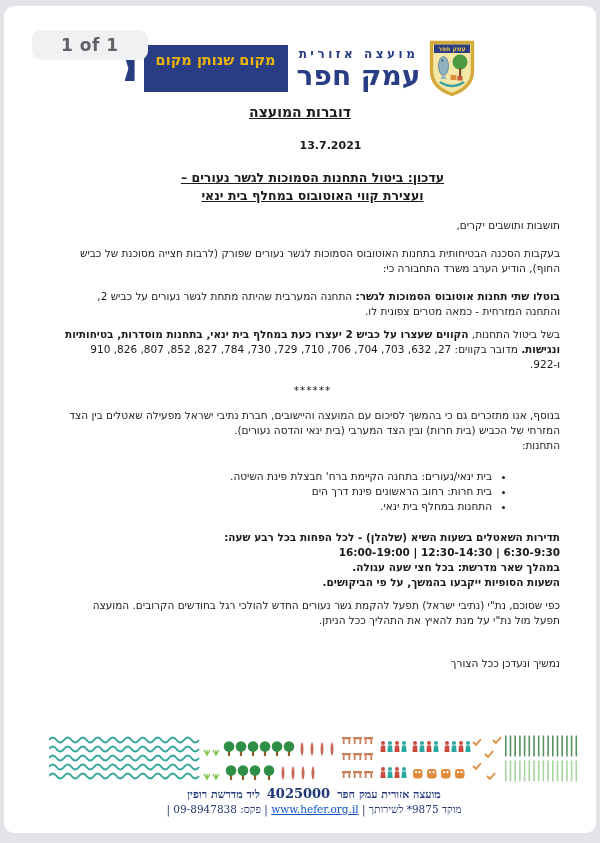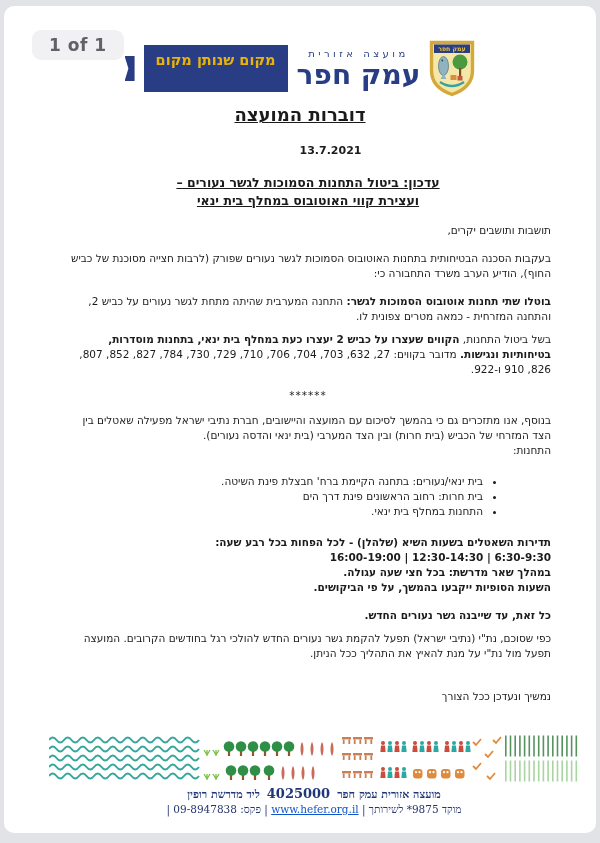"1 of 1" .badge { padding: 5px 17px -> 5px 29px }
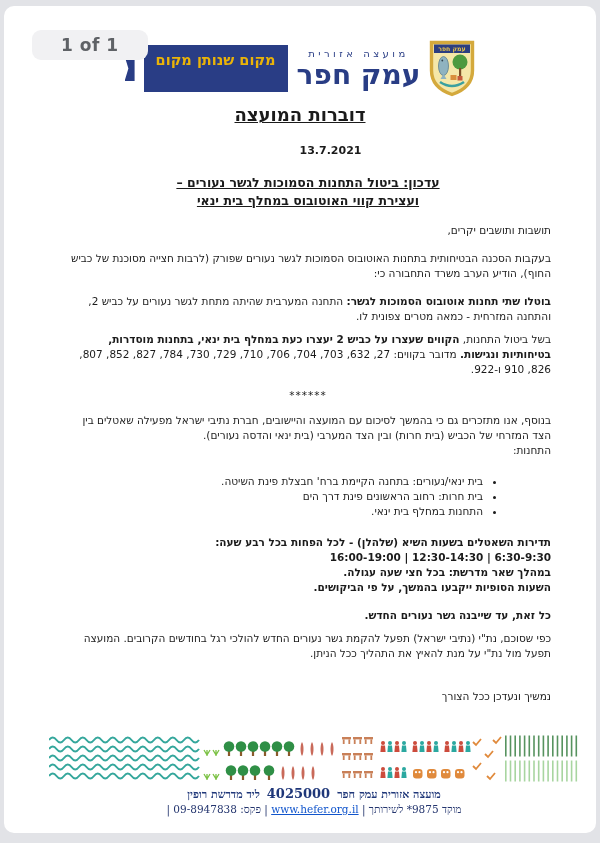"מועצה אזורית" .wordmark .small { font-size: 10px -> 12px; font-weight: 400 -> 700 }
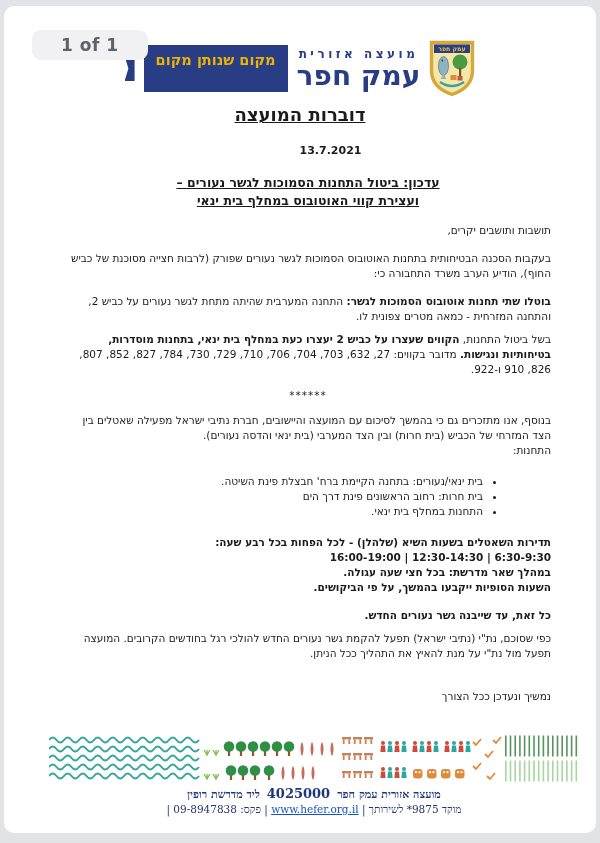"דוברות המועצה" .doc-title { font-size: 18px -> 14px }
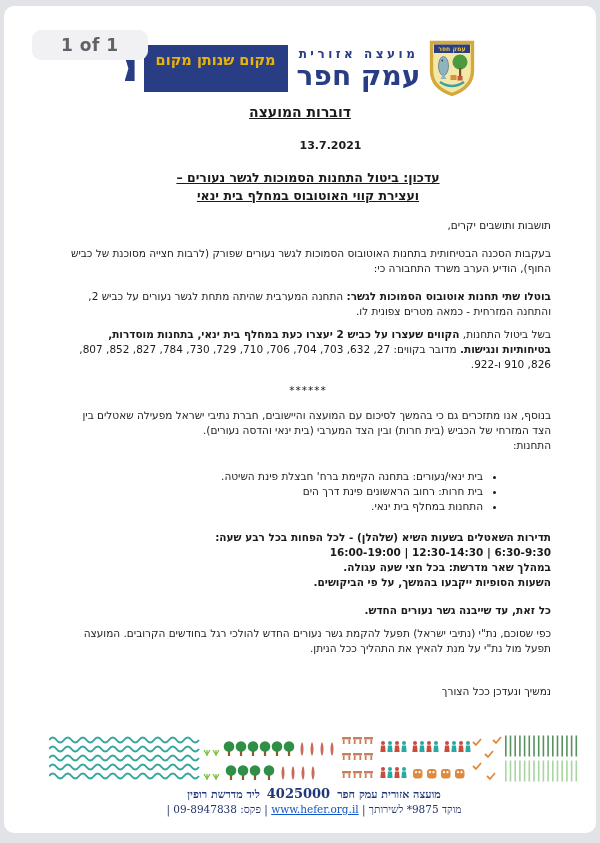"עדכון: ביטול התחנות הסמוכות לגשר" .content { padding: 17px 45px 0 61px -> 17px 36px 0 61px }
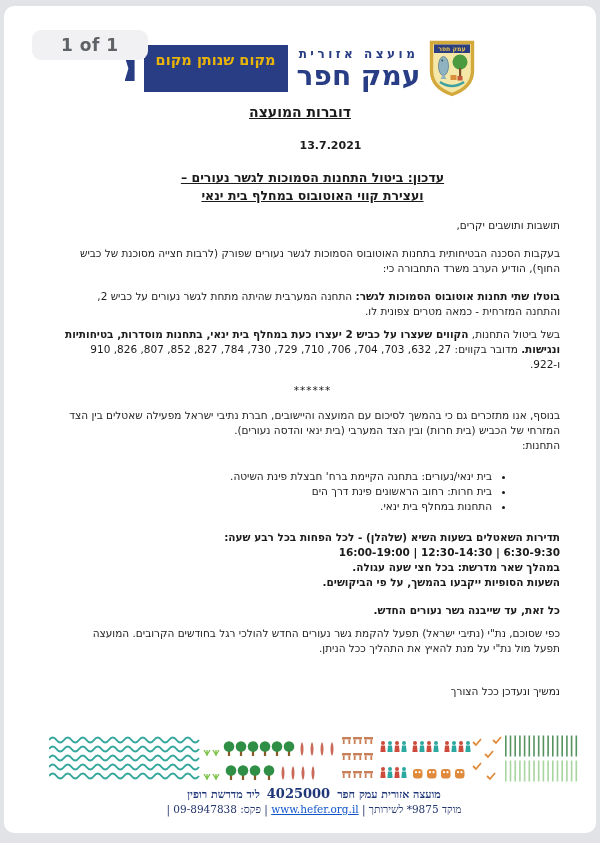"כל זאת, עד שייבנה גשר" p.para { html: <p><b>כל זאת, עד שייבנה גשר נעורים החדש.</b></p> -> none }
